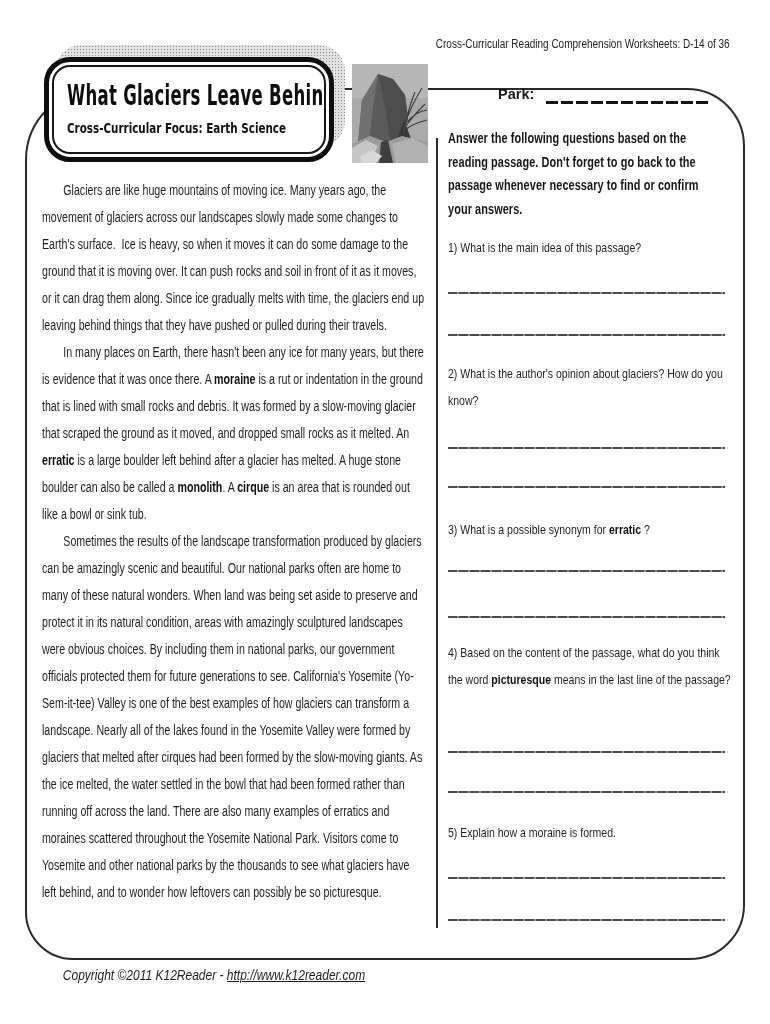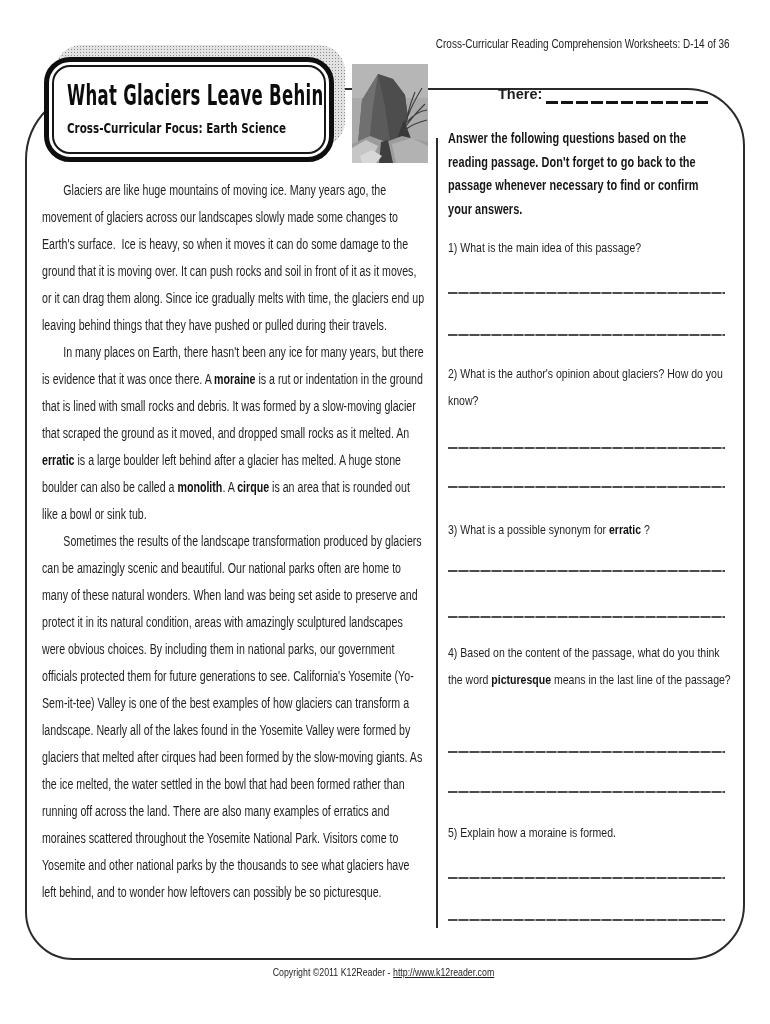"There:" div.abs { text: There -> Park }
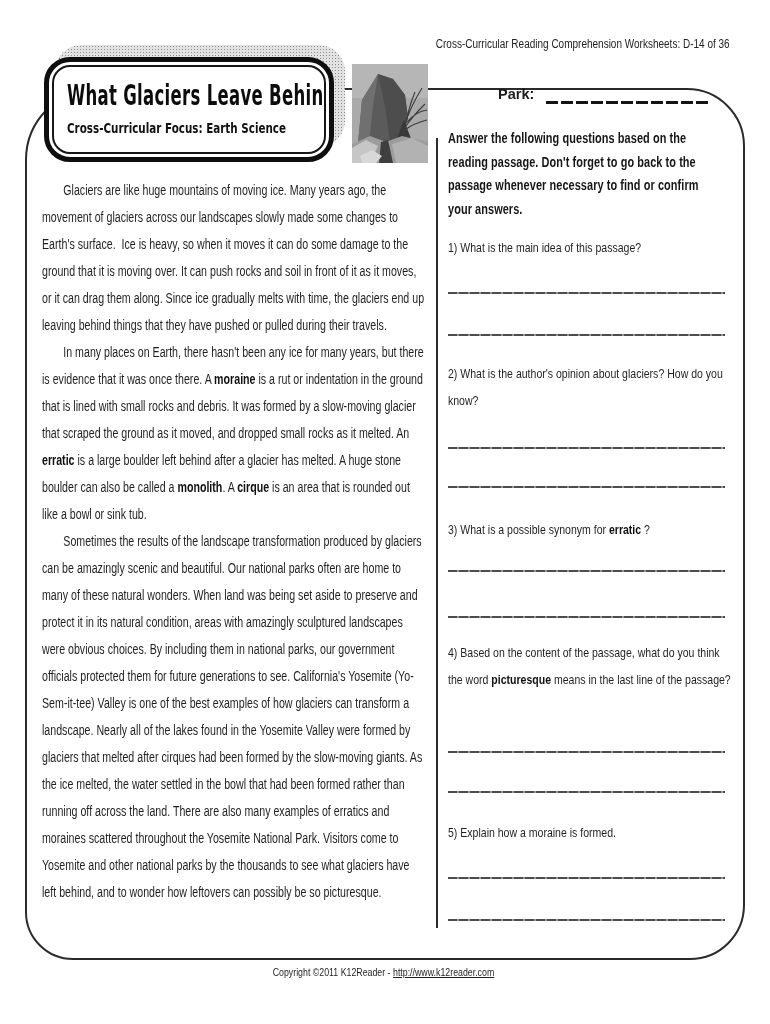"Copyright ©2011 K12Reader -" .footer { font-size: 11px -> 15px; font-style: none -> italic; text-align: center -> left }
